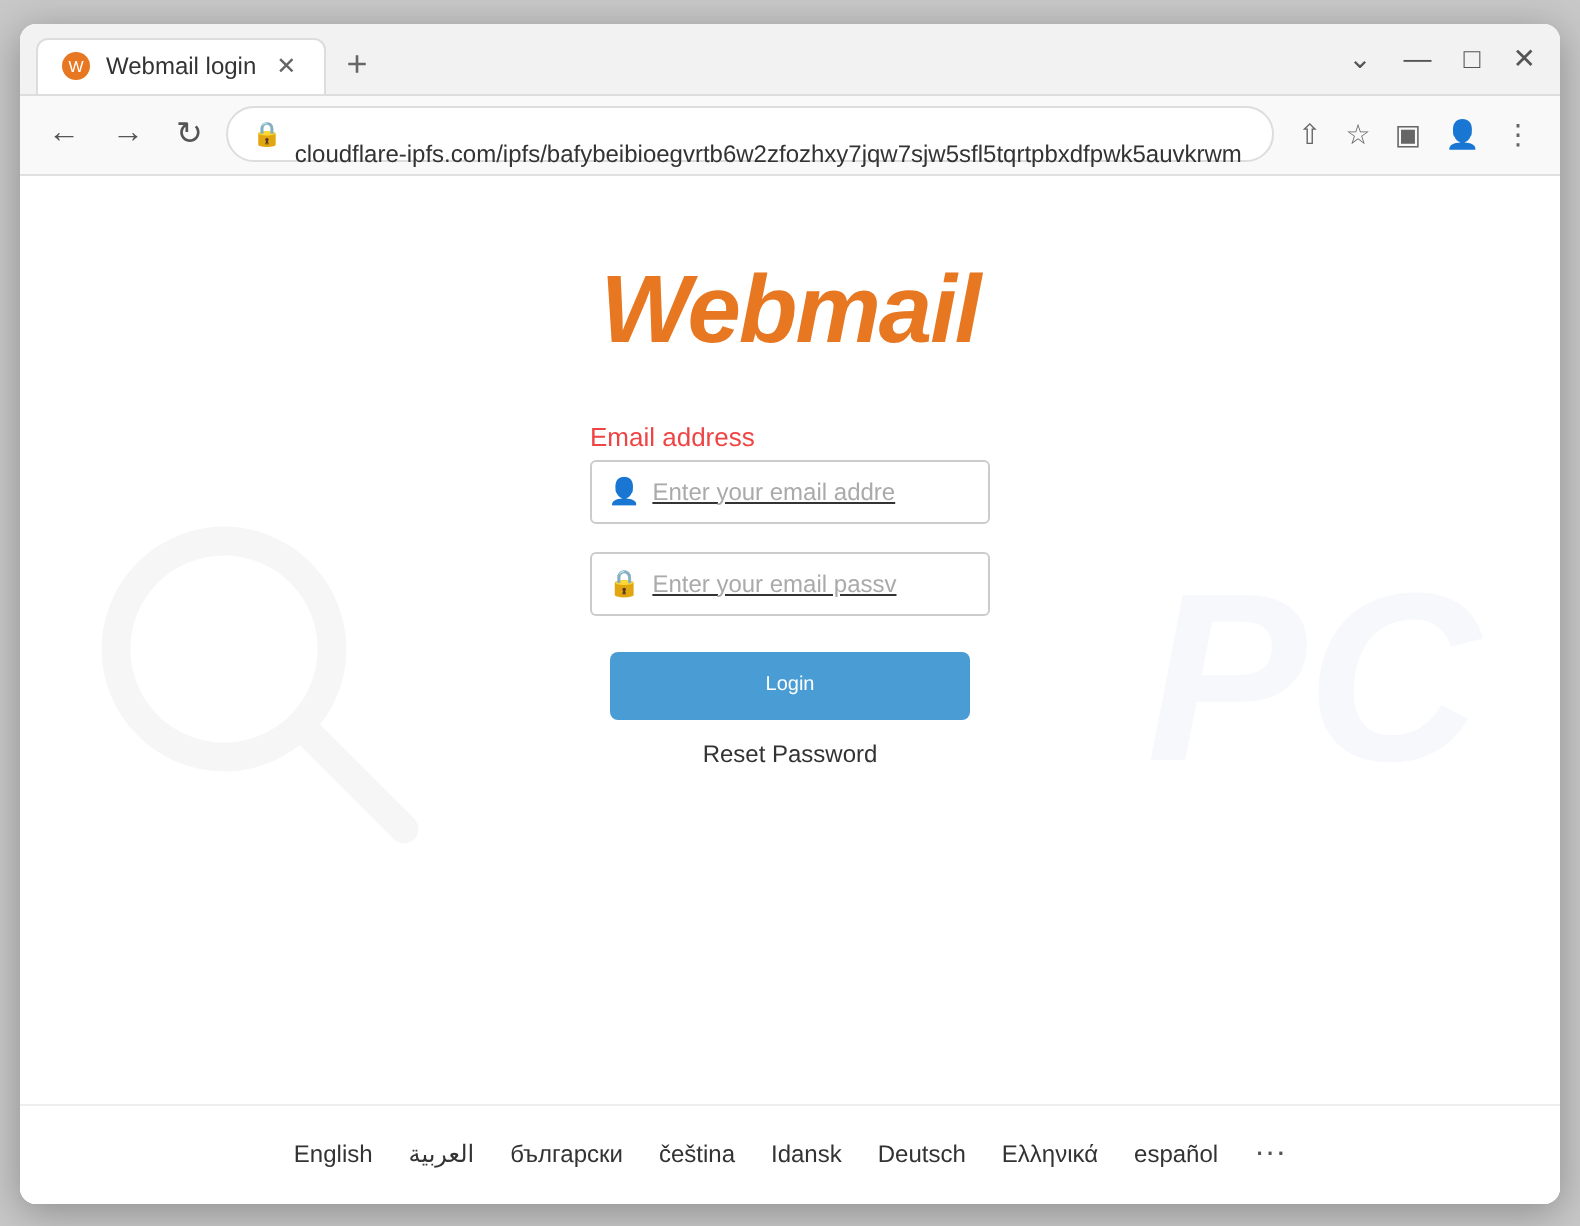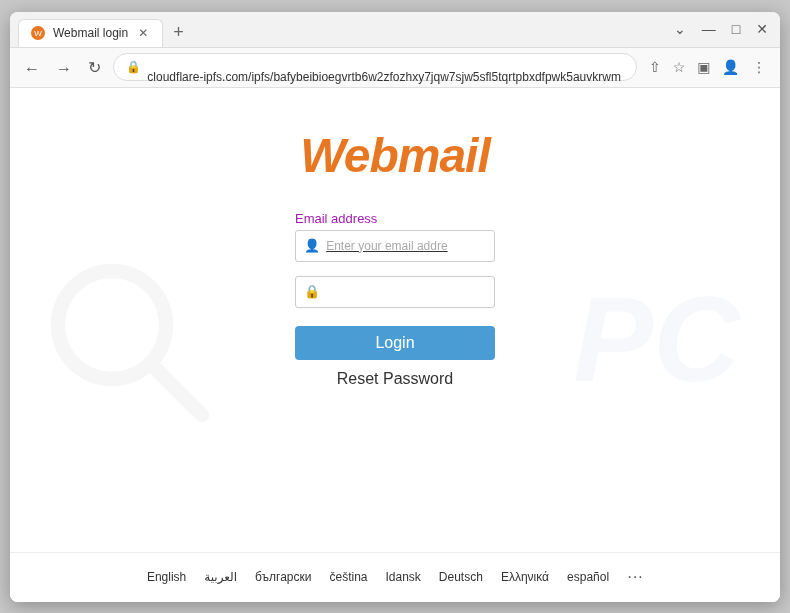"Email address" .form-label { color: #a21caf -> #ef4444 }
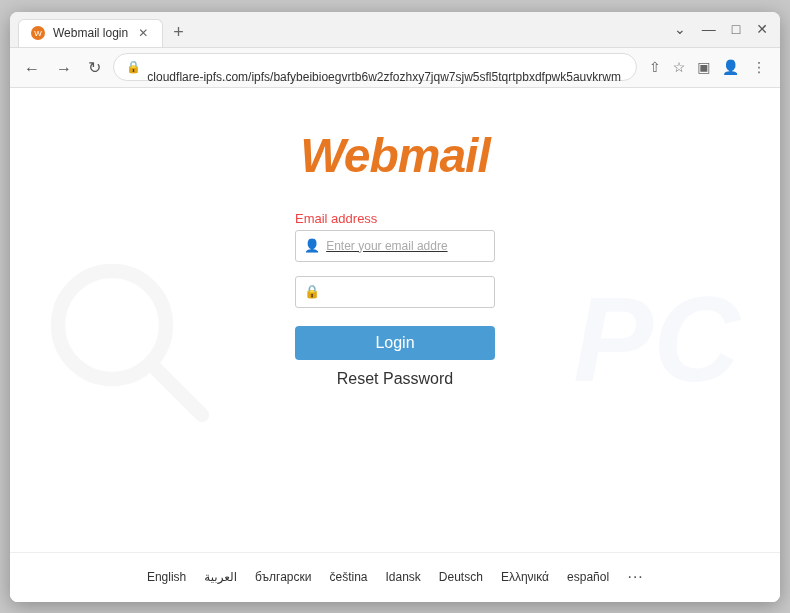"Enter your email passv" input.form-input { html: none -> <input> }
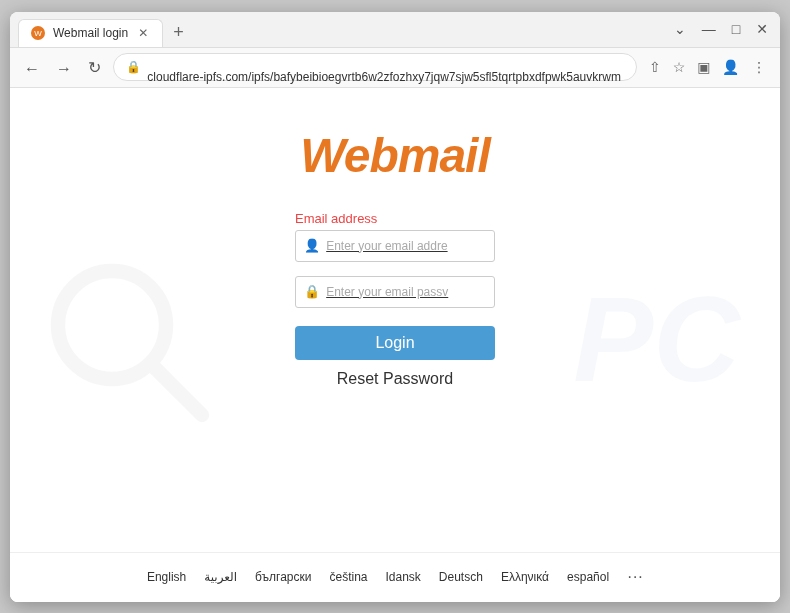"Login" .login-btn { font-size: 16px -> 10px; width: 200px -> 180px }
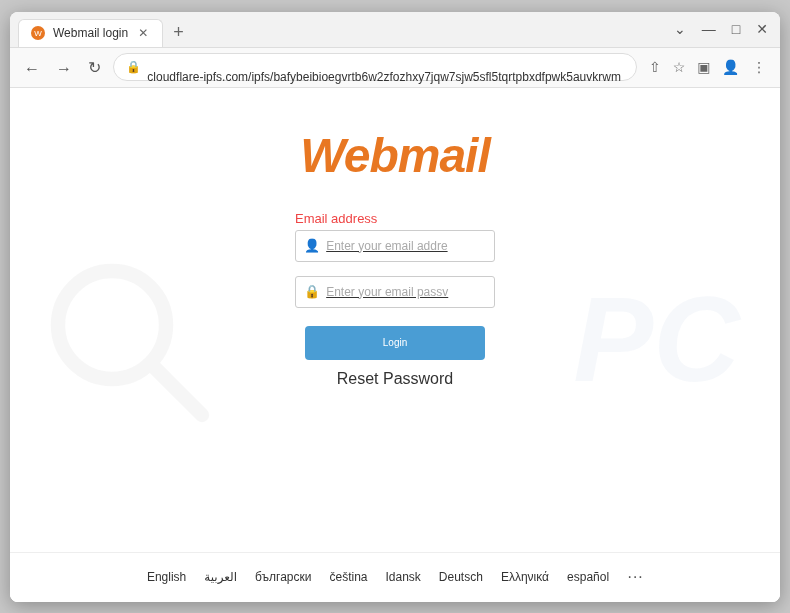"Reset Password" .reset-link { font-size: 16px -> 12px }
